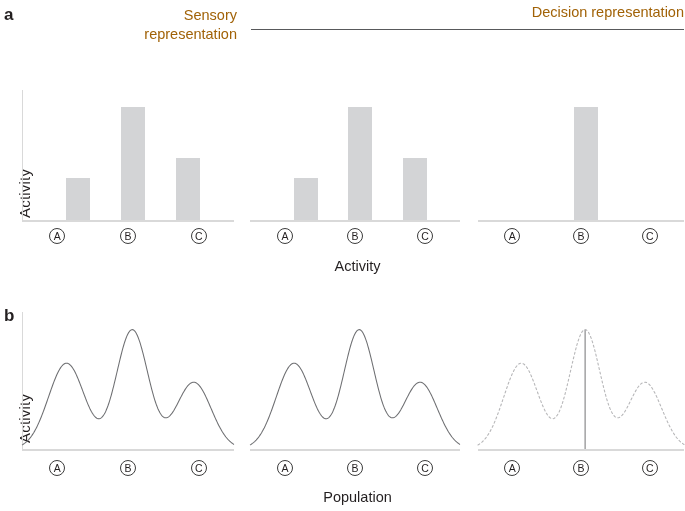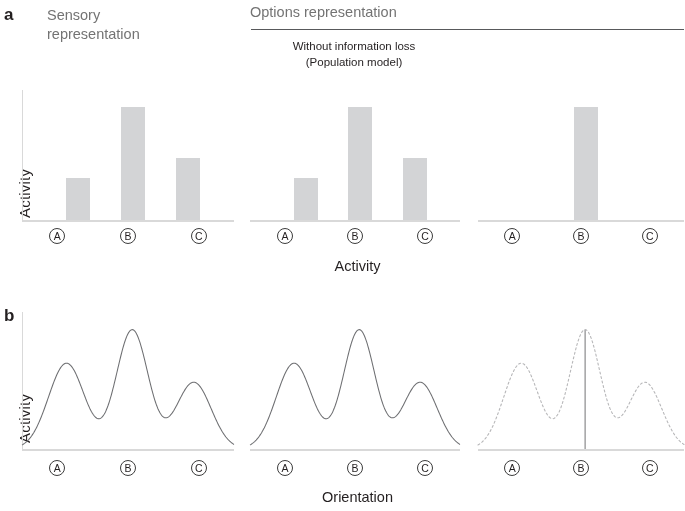"Sensory" .hdr { color: #737373 -> #a16207; text-align: left -> right }
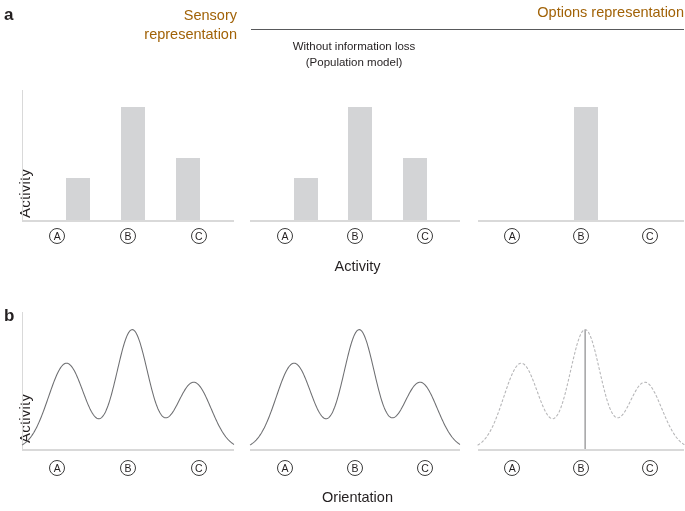"Options representation" div.hdr { text: Options -> Decision }
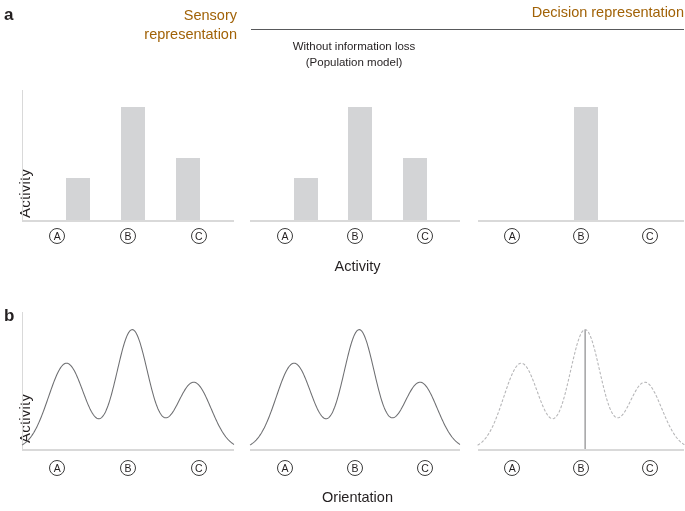"Without information loss" div.subhdr { html: <div>Without information loss<br>(Population model)</div> -> none }
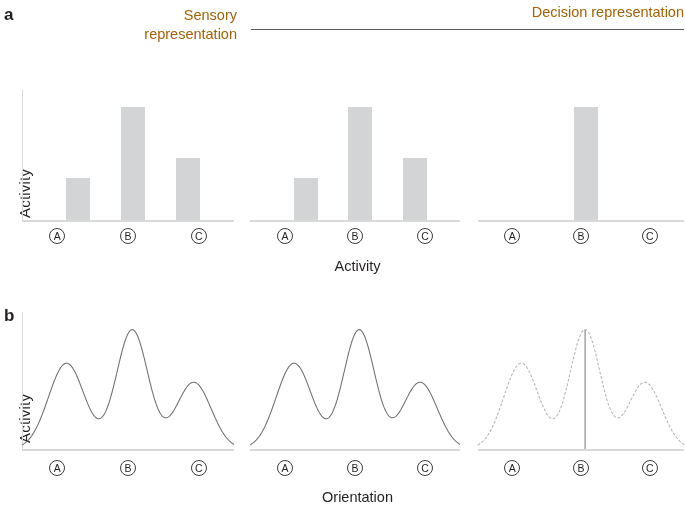"Orientation" div.xlabel { text: Orientation -> Population }
